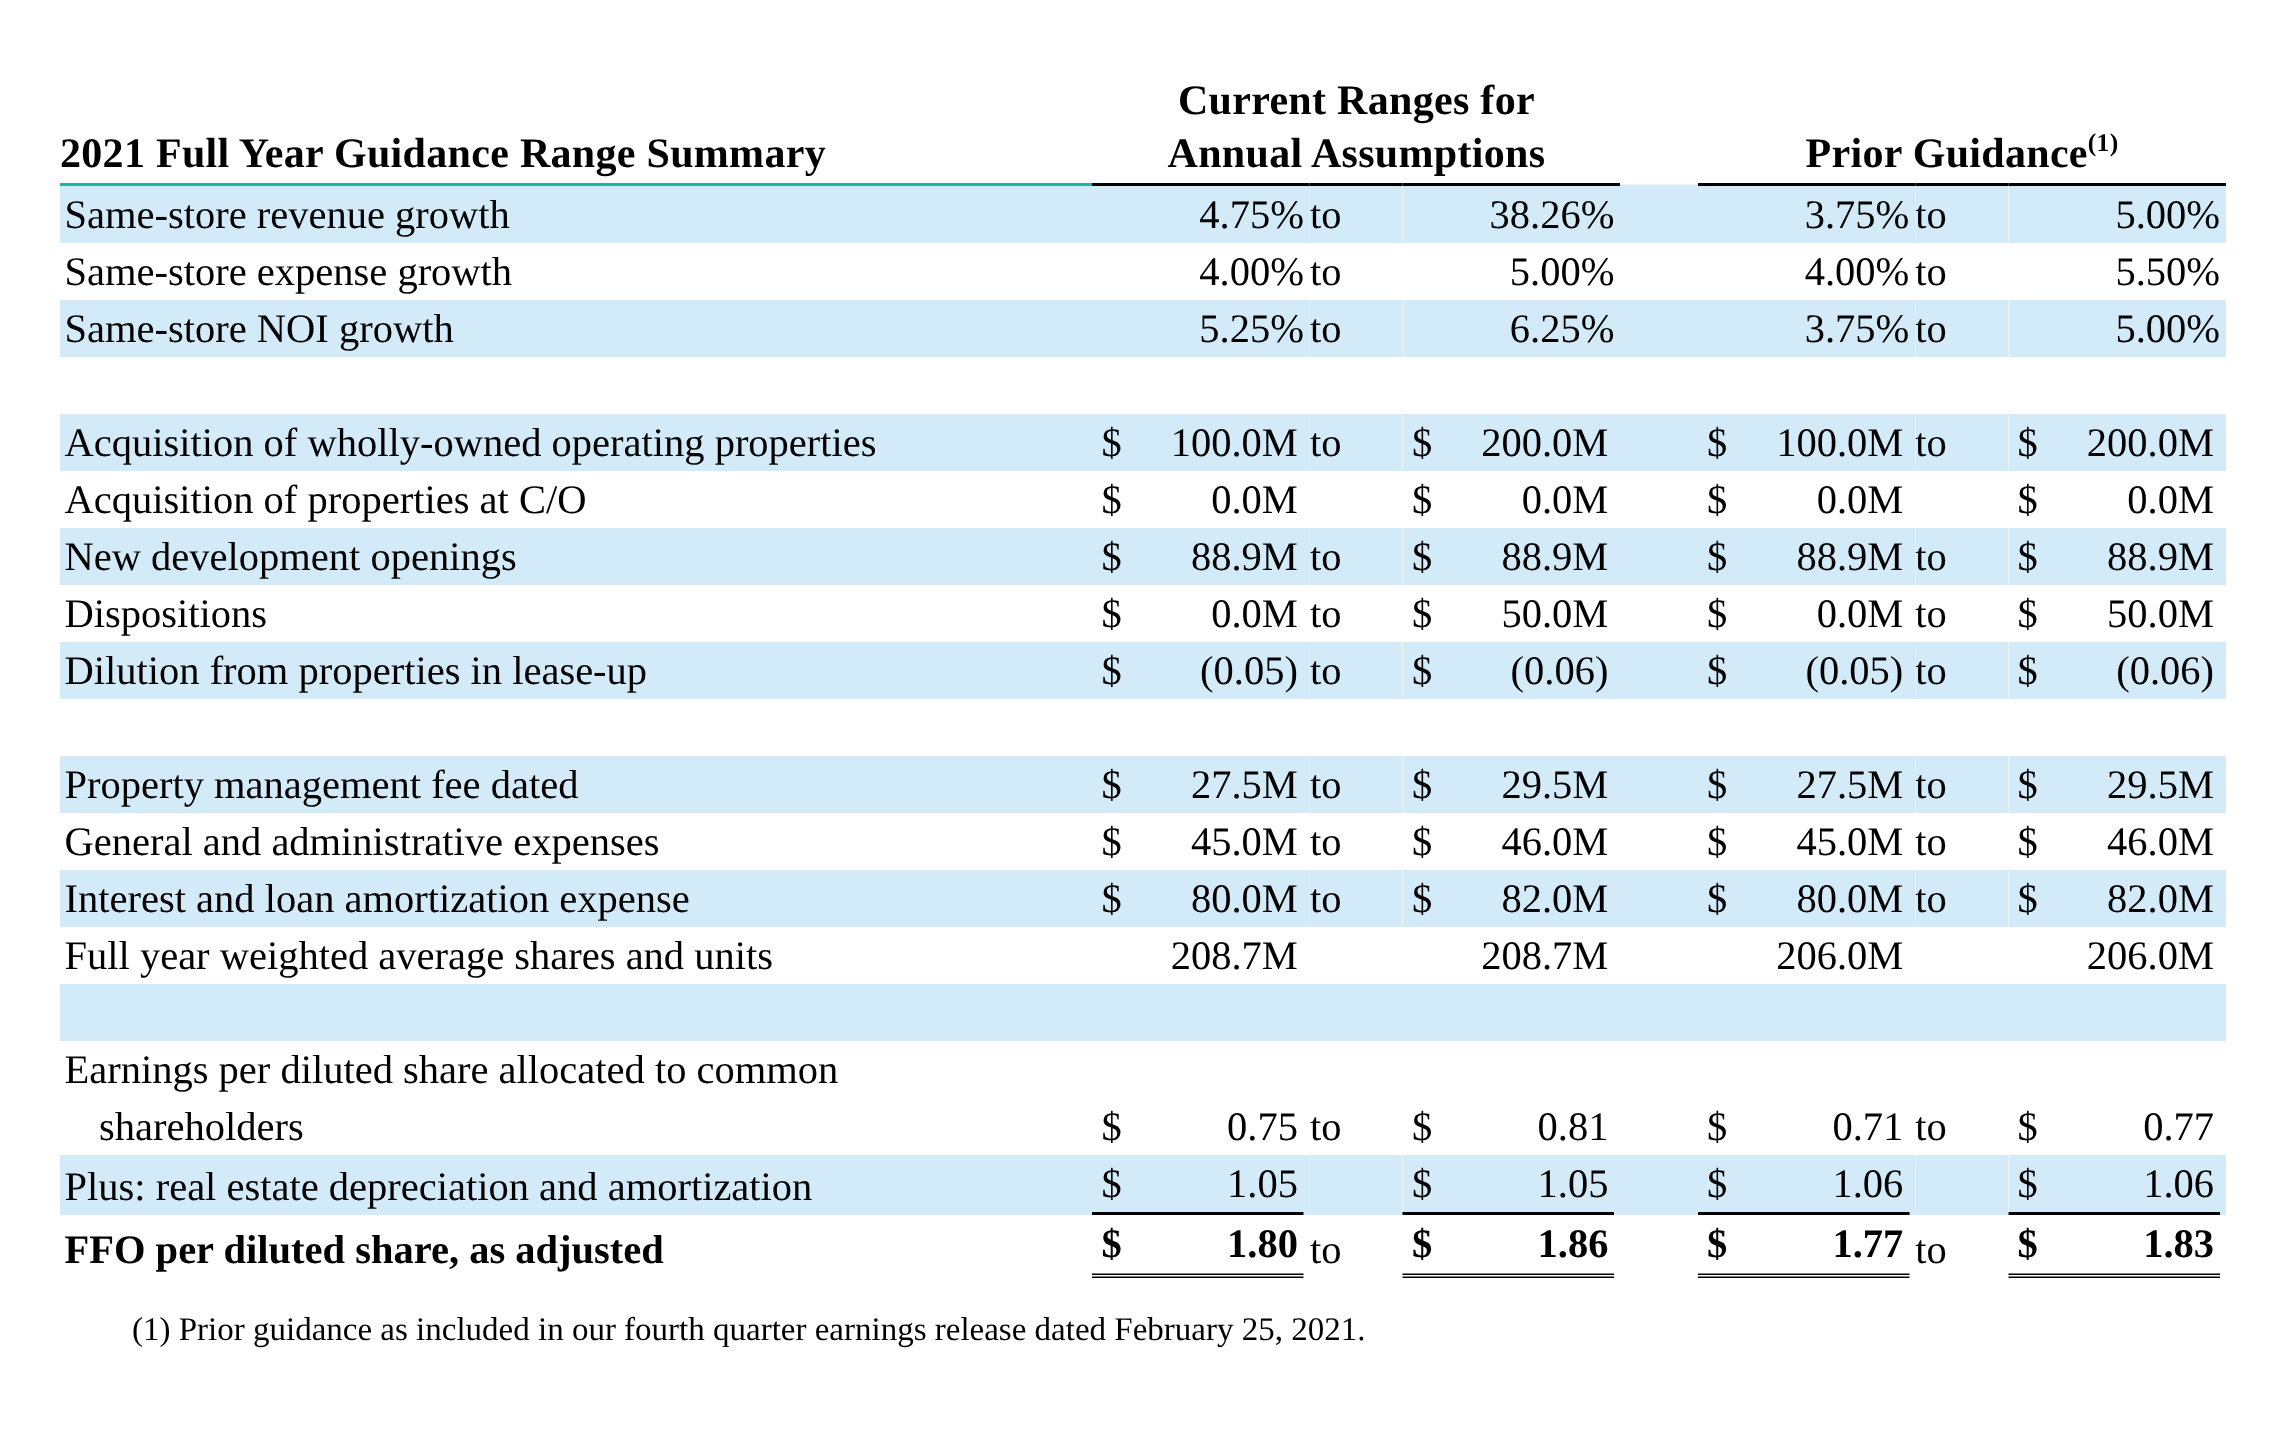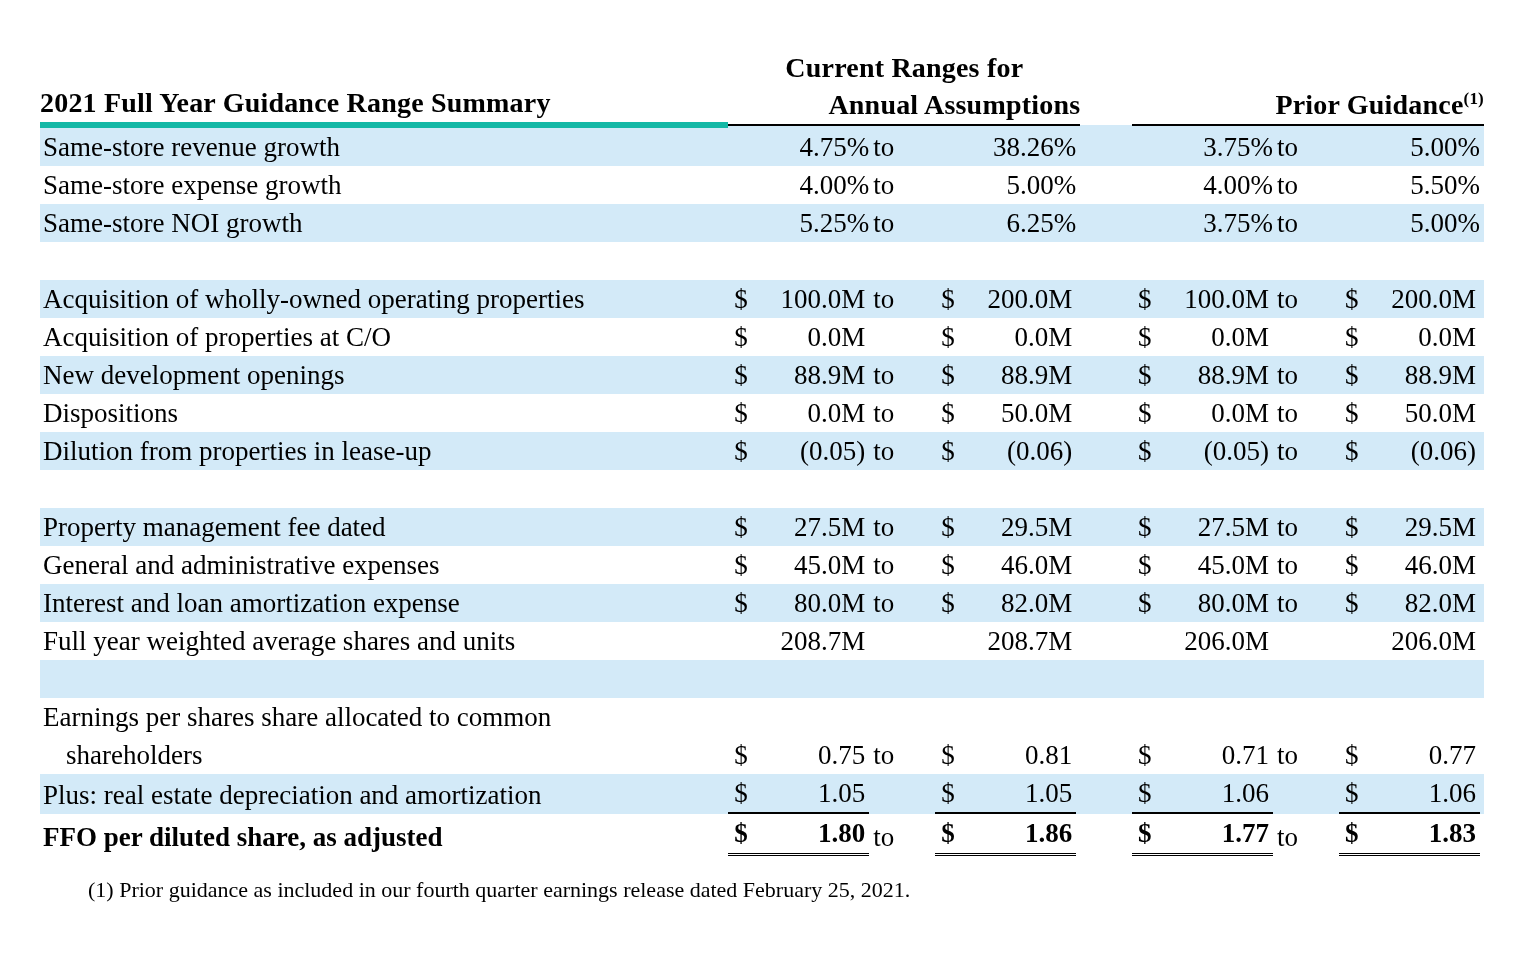"2021 Full Year Guidance Range" .hdr-main td.h-title { border-bottom: 6px solid #14b8a6 -> 2px solid #14b8a6 }
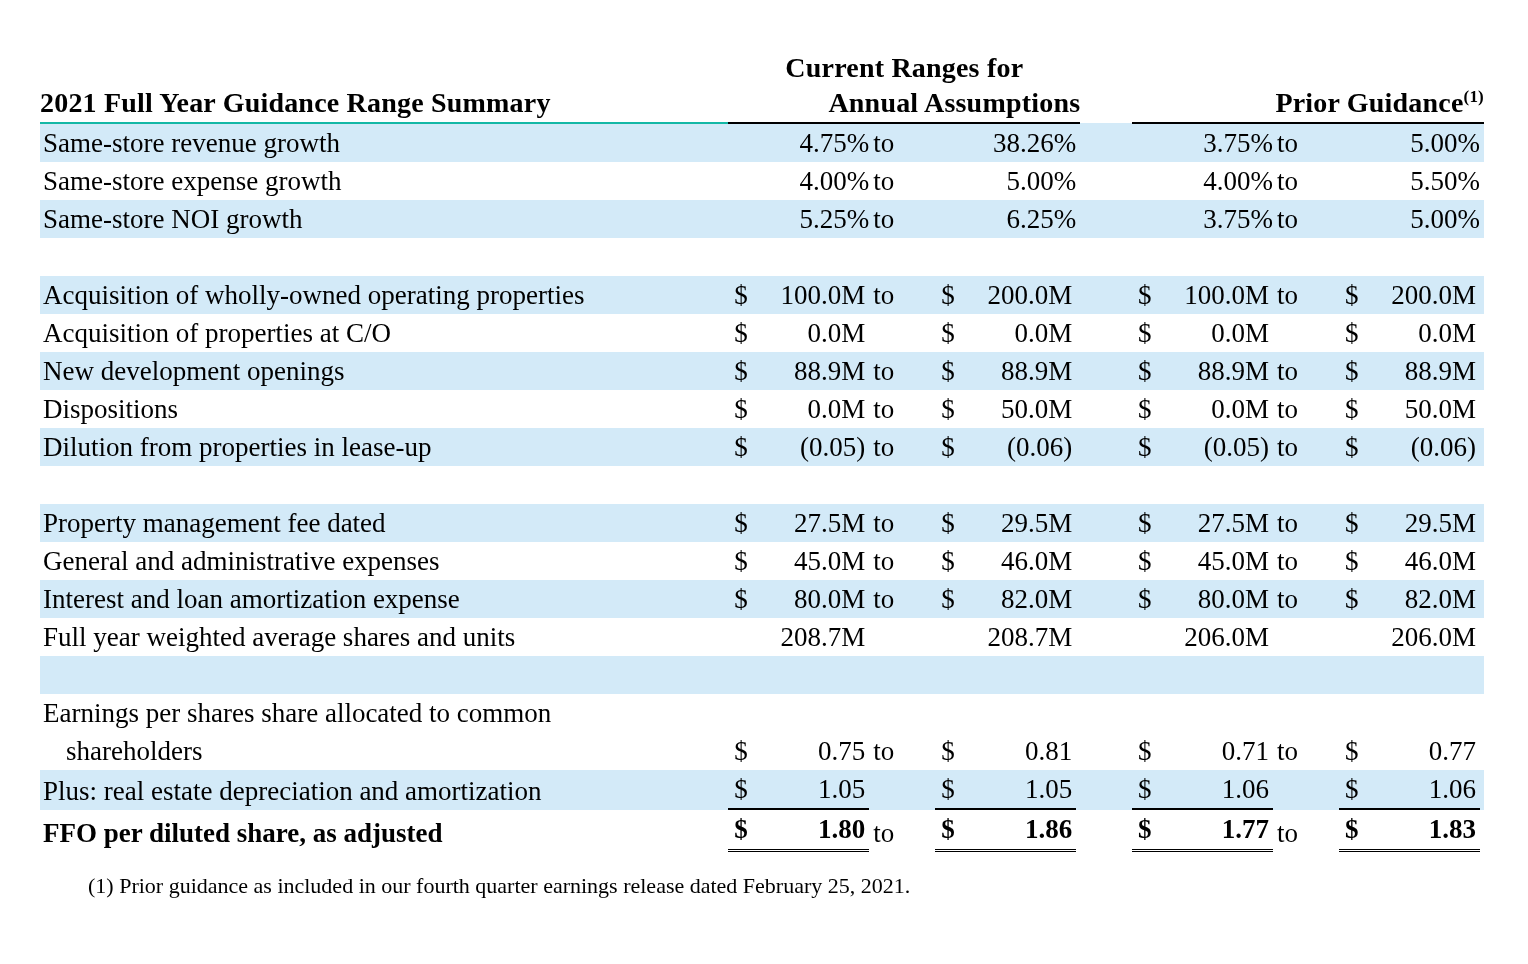"Annual Assumptions" .hdr-main td.h-span { text-align: right -> center }
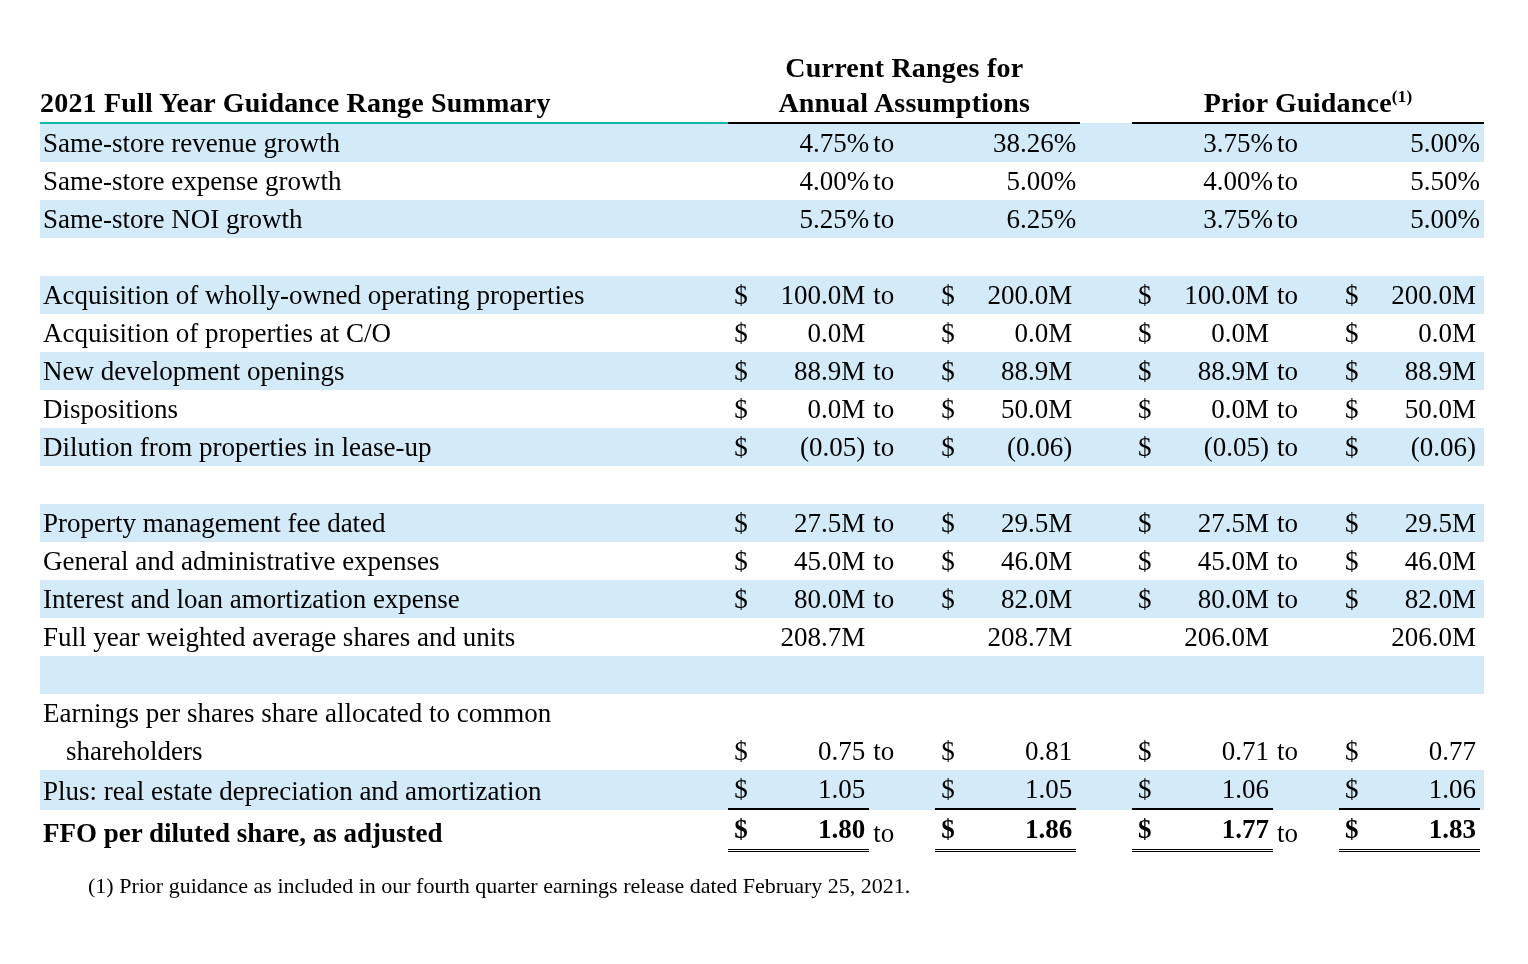"Earnings per shares share allocated" td.label { text: shares -> diluted }
